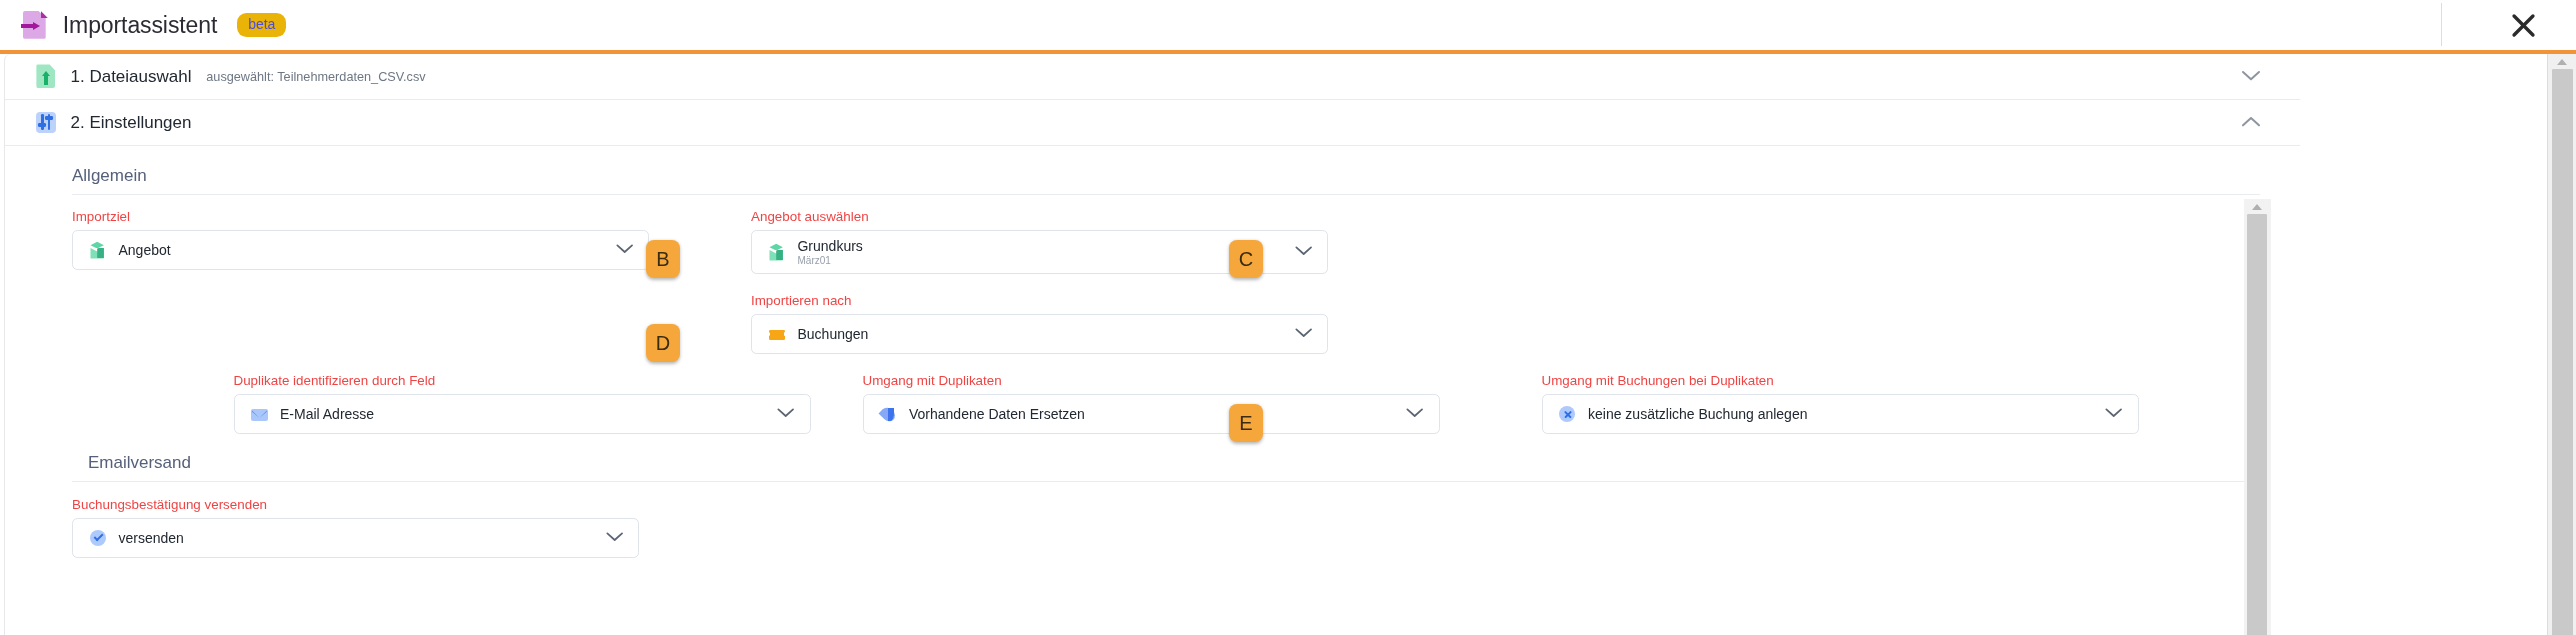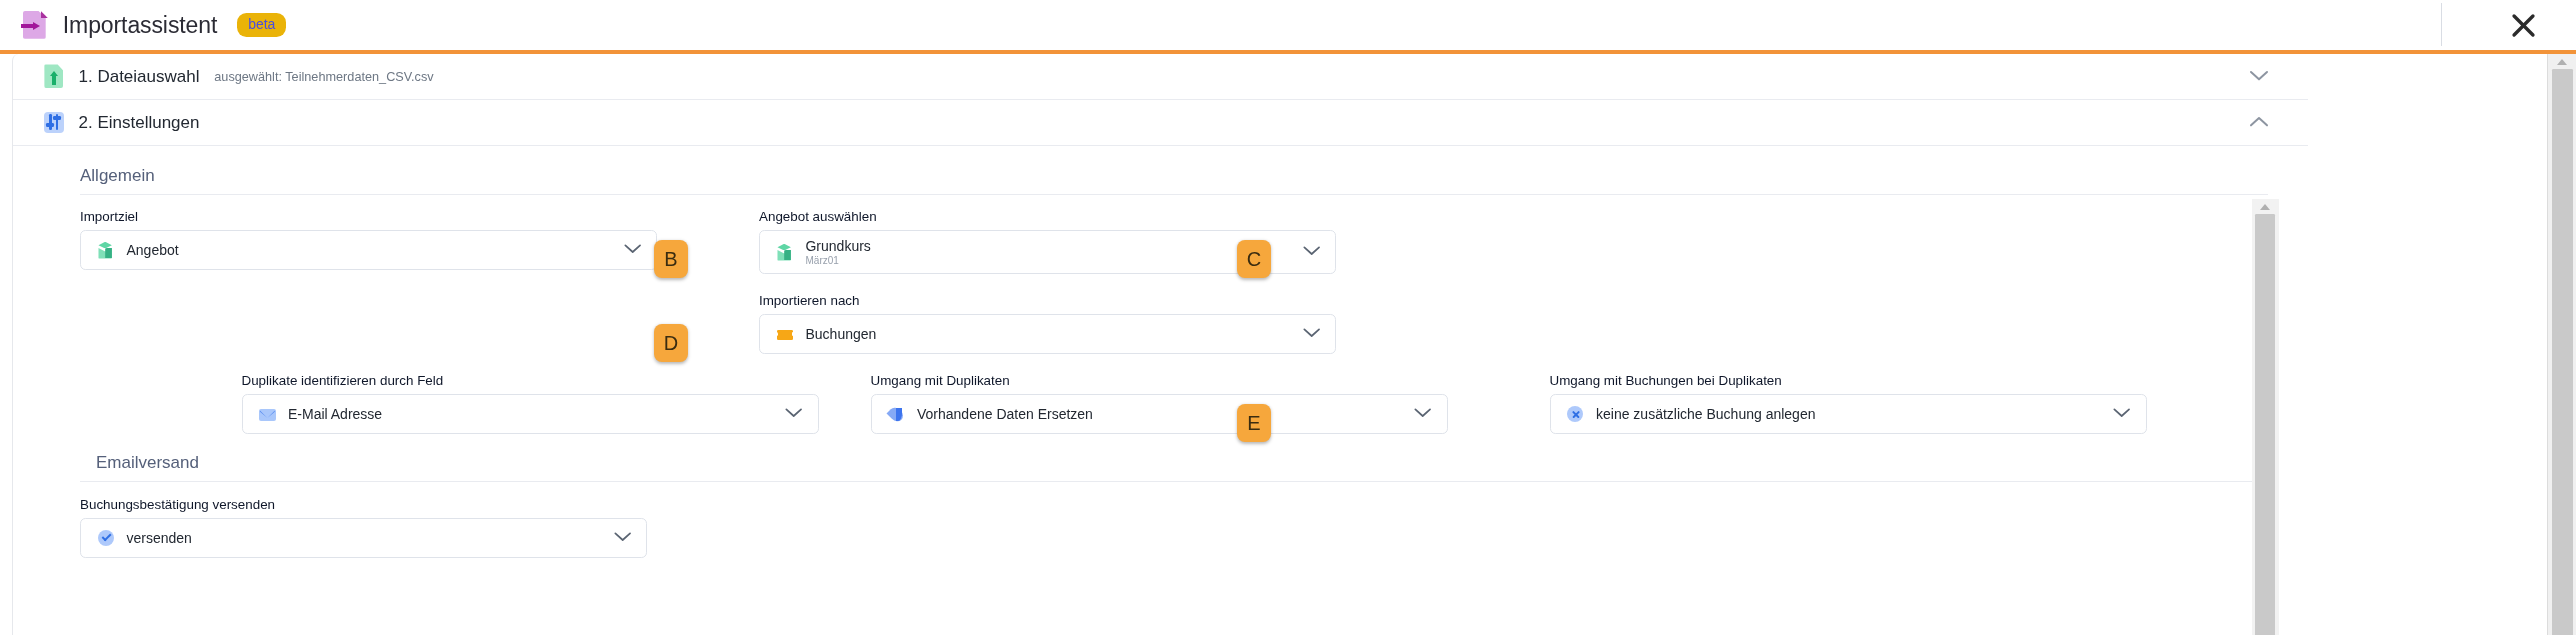"1. Dateiauswahl" .panel { left: 12px -> 4px }
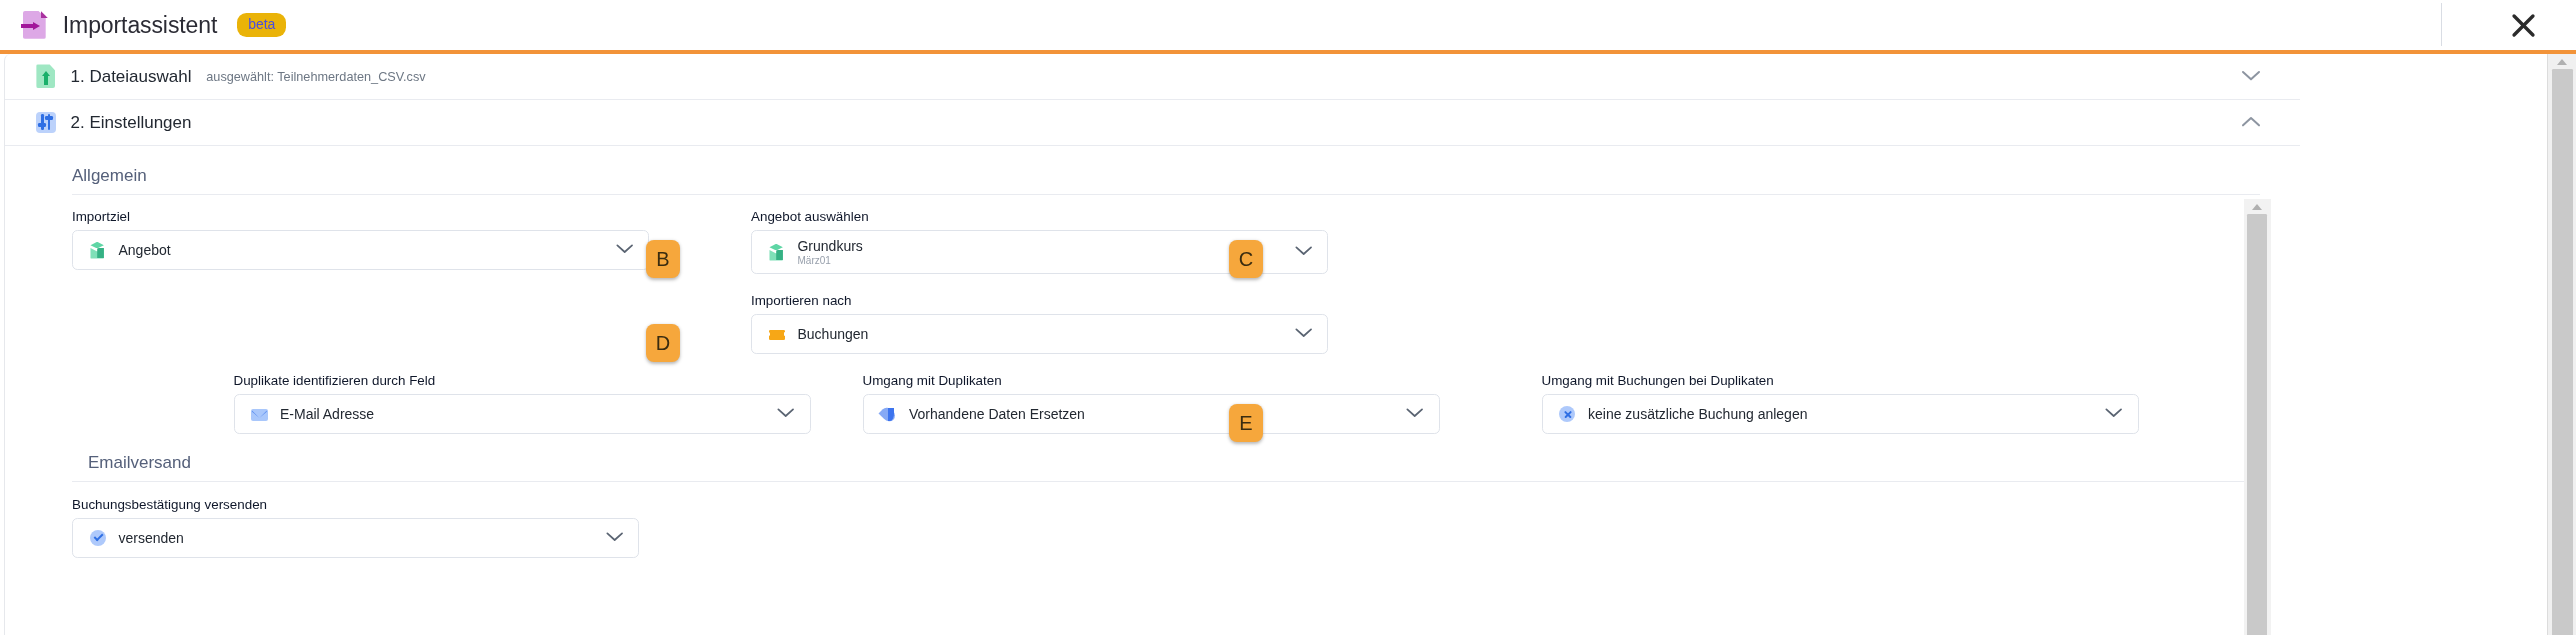"Importziel" .field-label { color: #0f172a -> #ef4444 }
